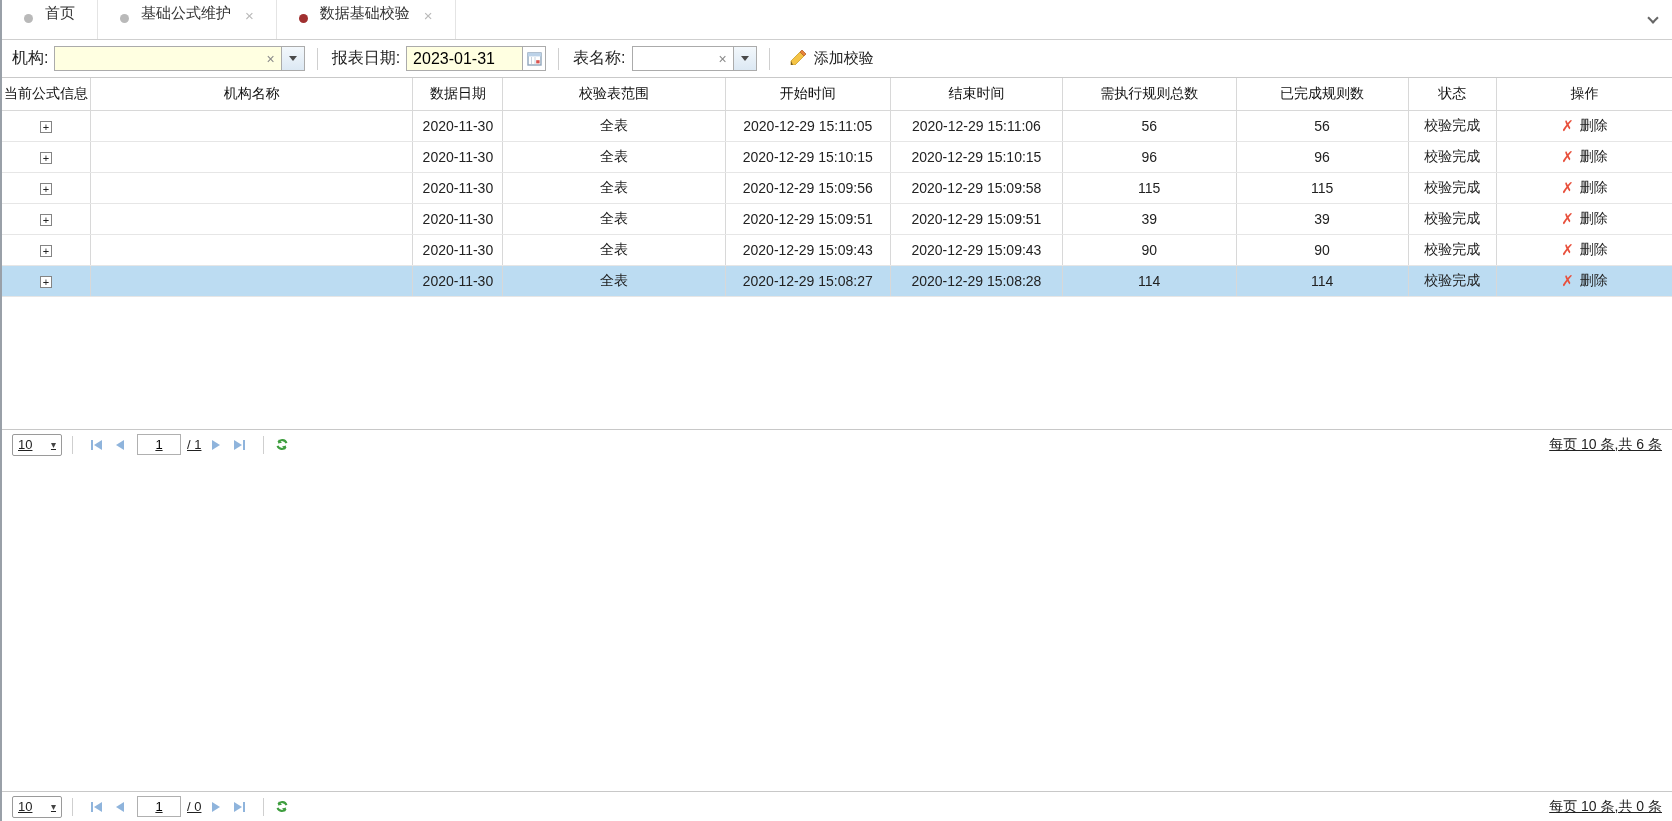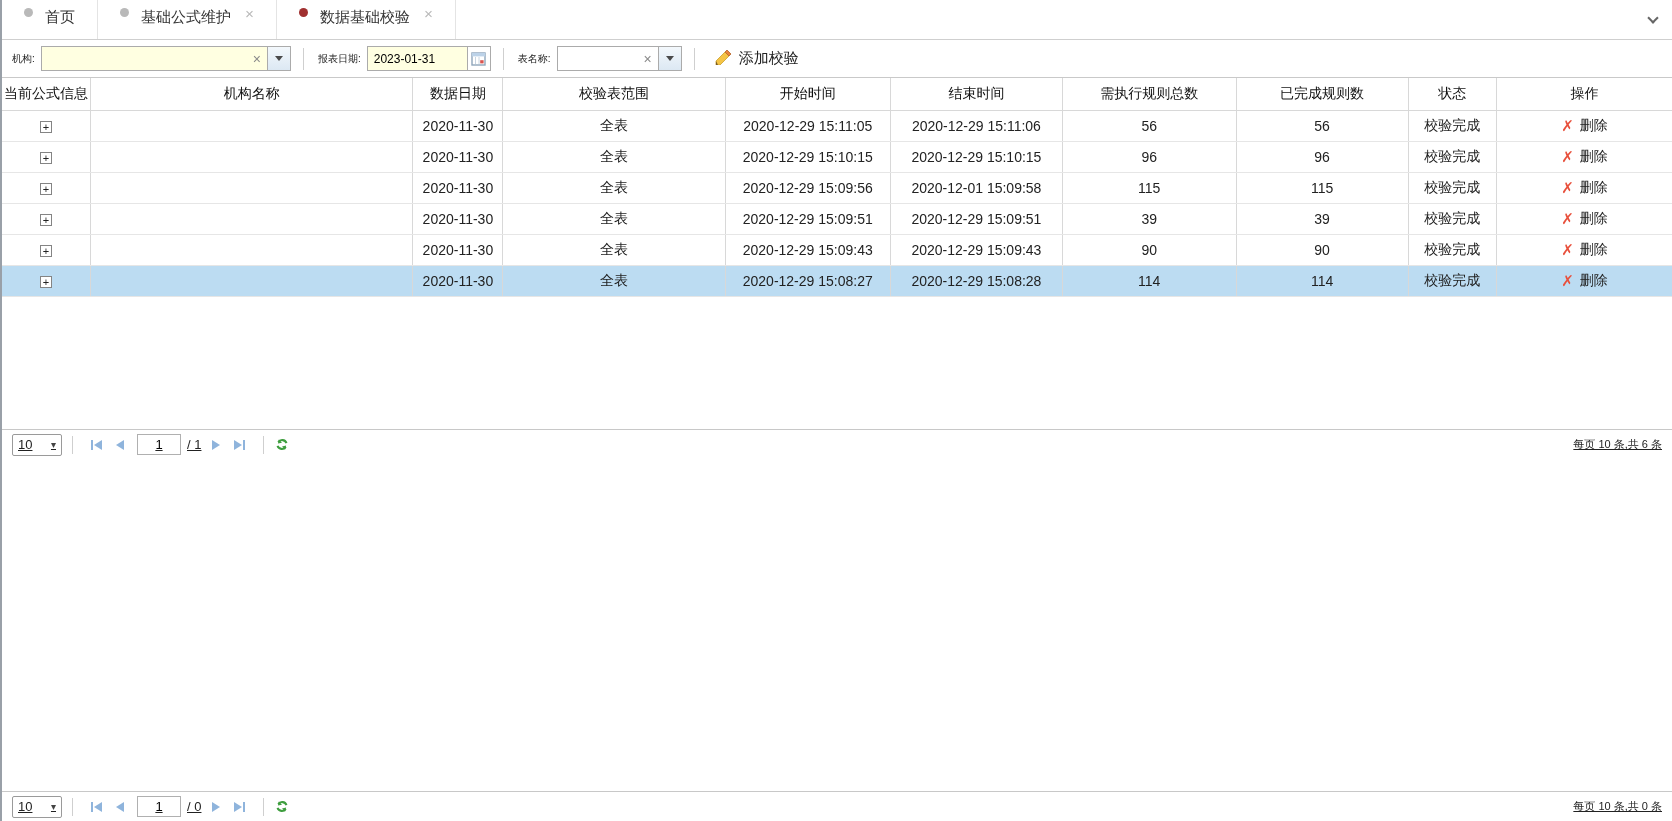"首页" .tab { align-items: flex-start -> flex-end; font-family: Liberation Mono, monospace -> none; padding: 8px 22px -> 16px 22px }
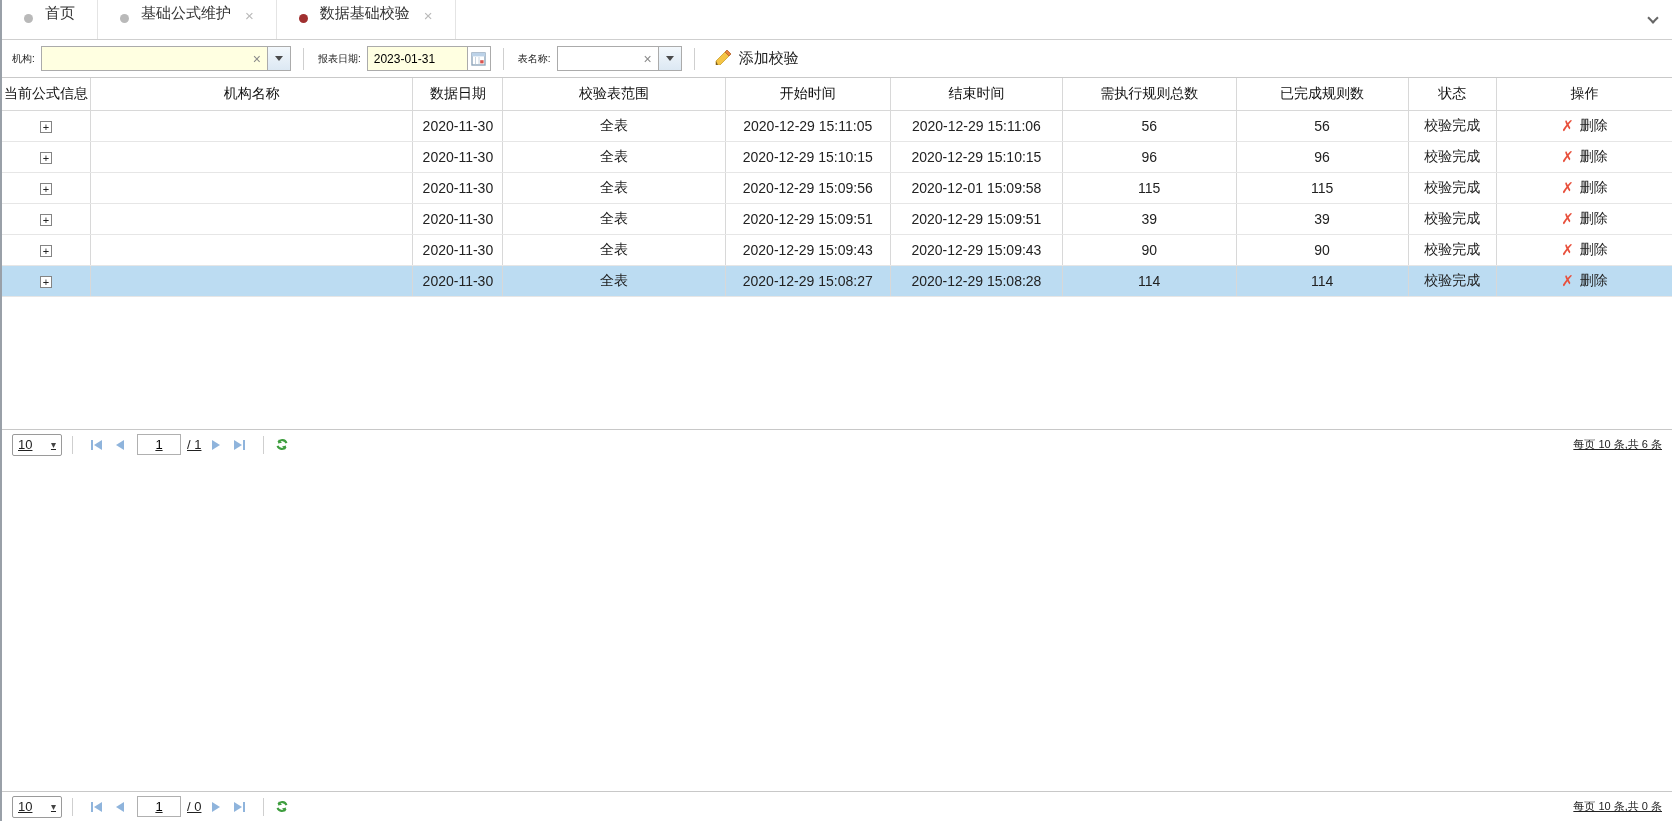"机构:" .lbl { font-size: 10px -> 16px }
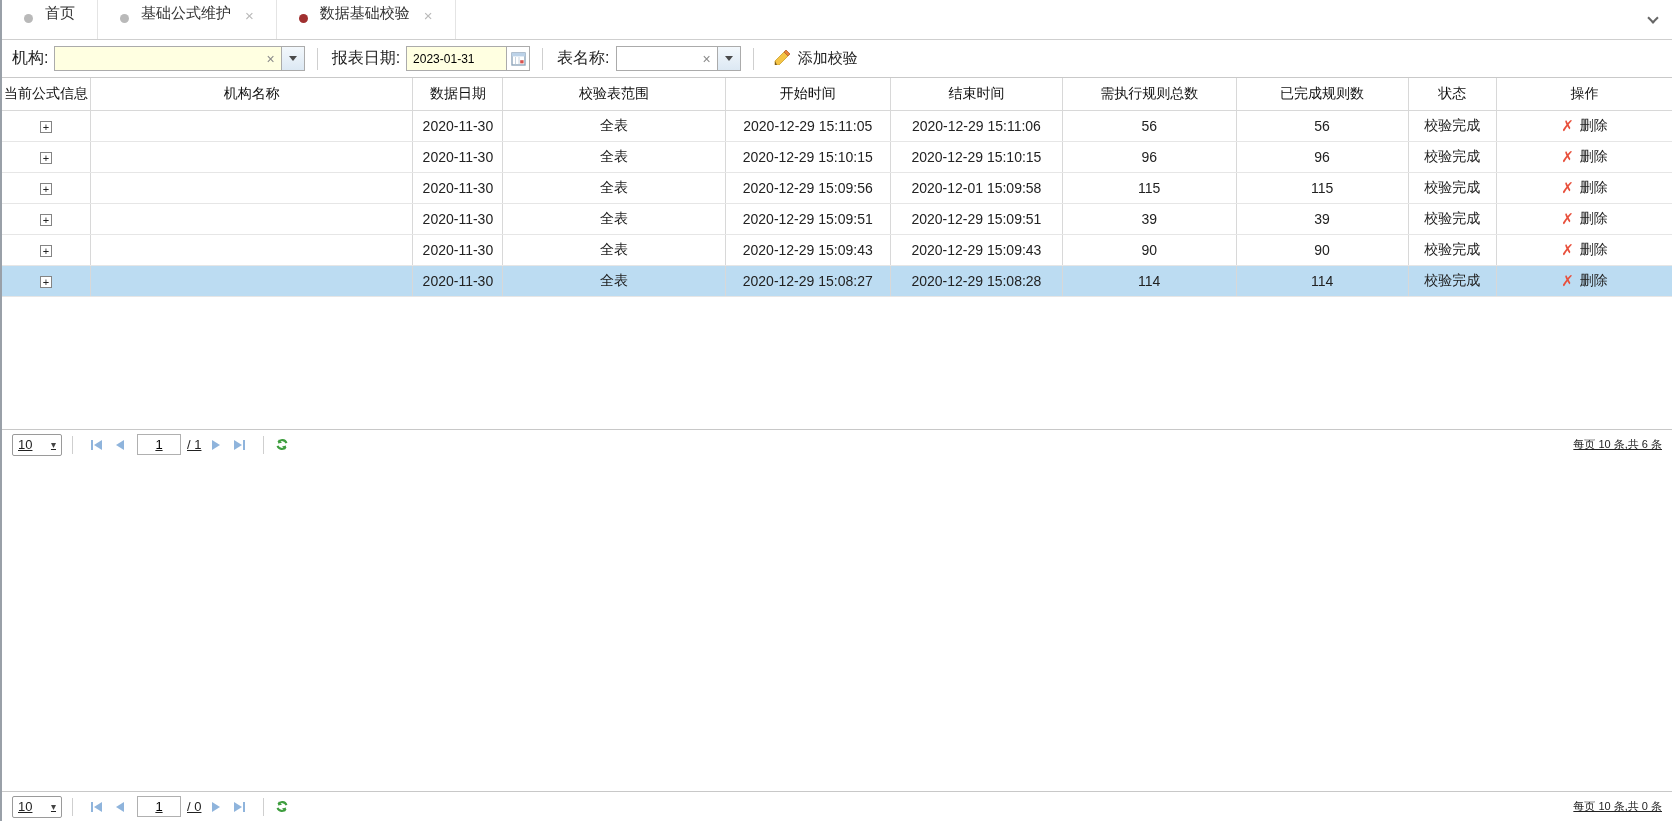"2023-01-31" .date-input { font-size: 12px -> 16px; width: 100px -> 116px }
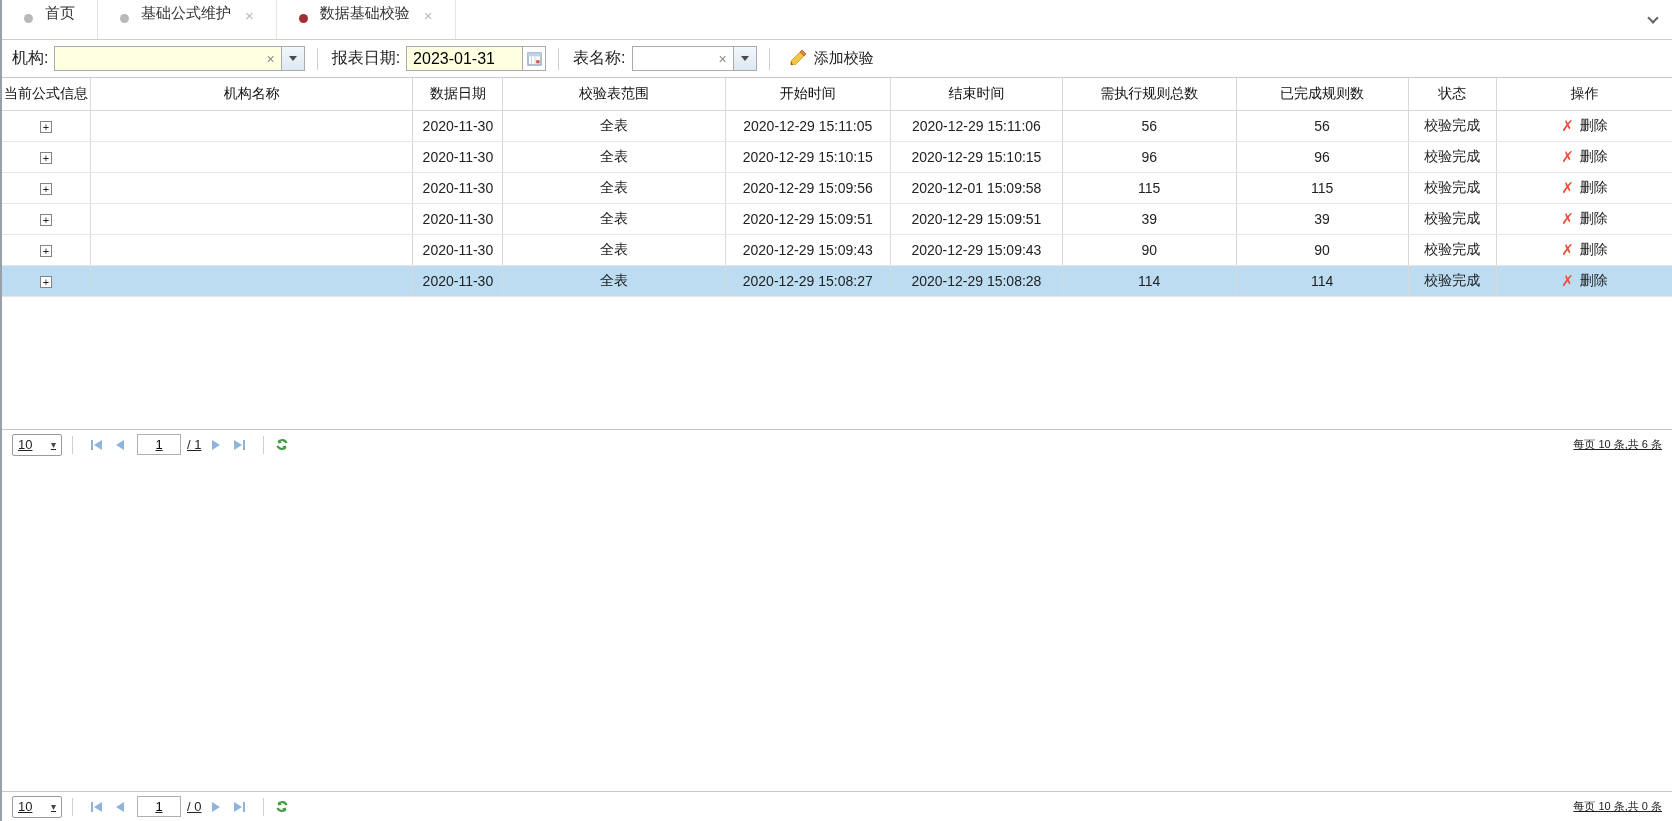"2020-12-01 15:09:58" td { text: 2020-12-01 -> 2020-12-29 }
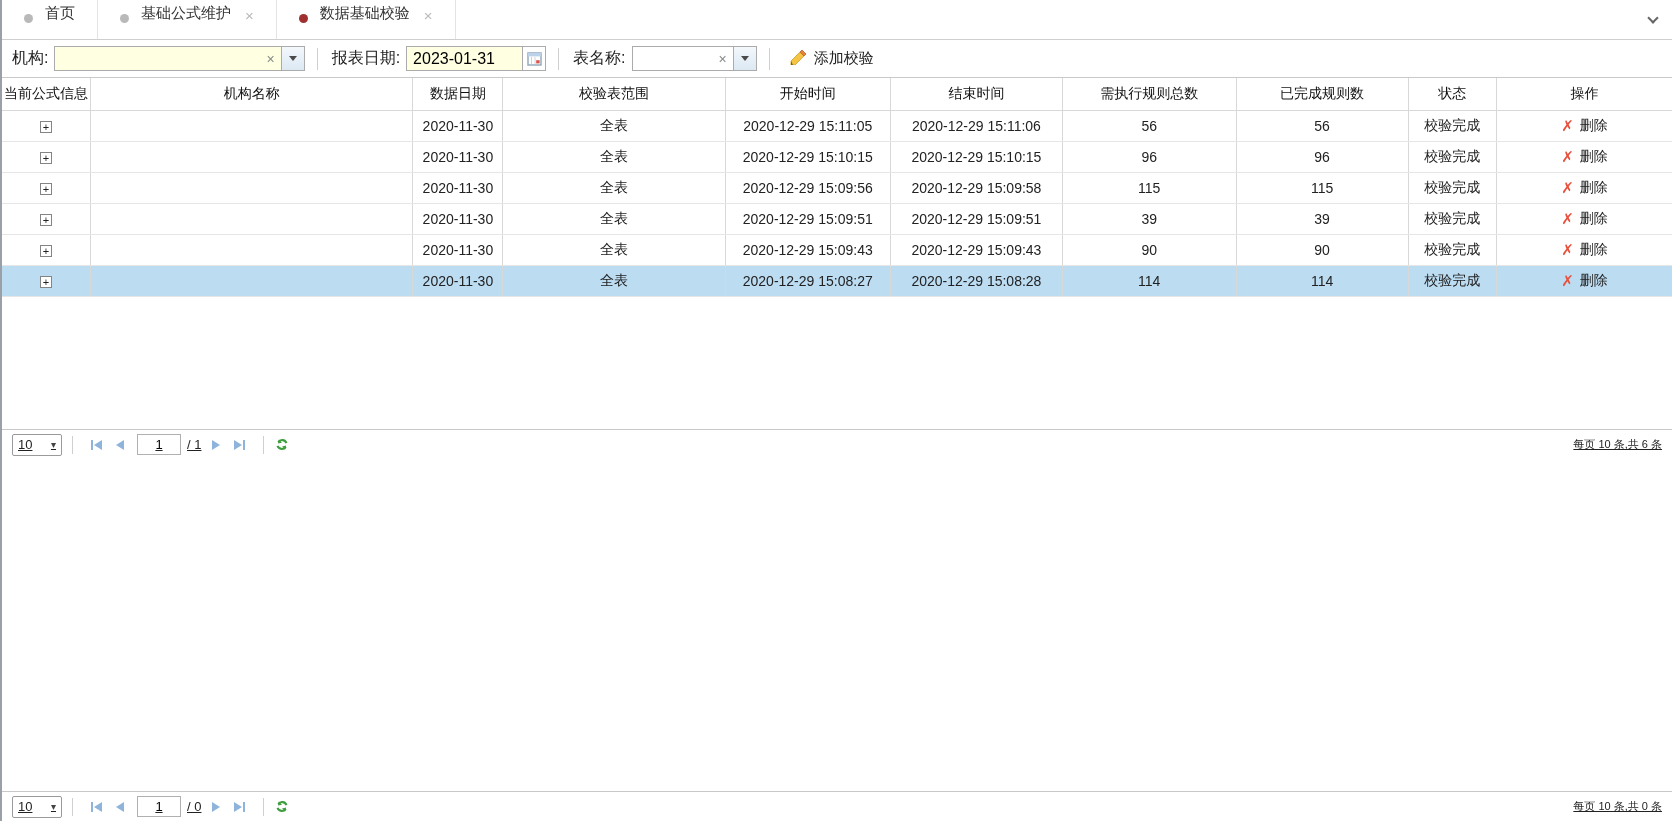"每页 10 条,共 6 条" .pager-summary { font-size: 11px -> 14px }
